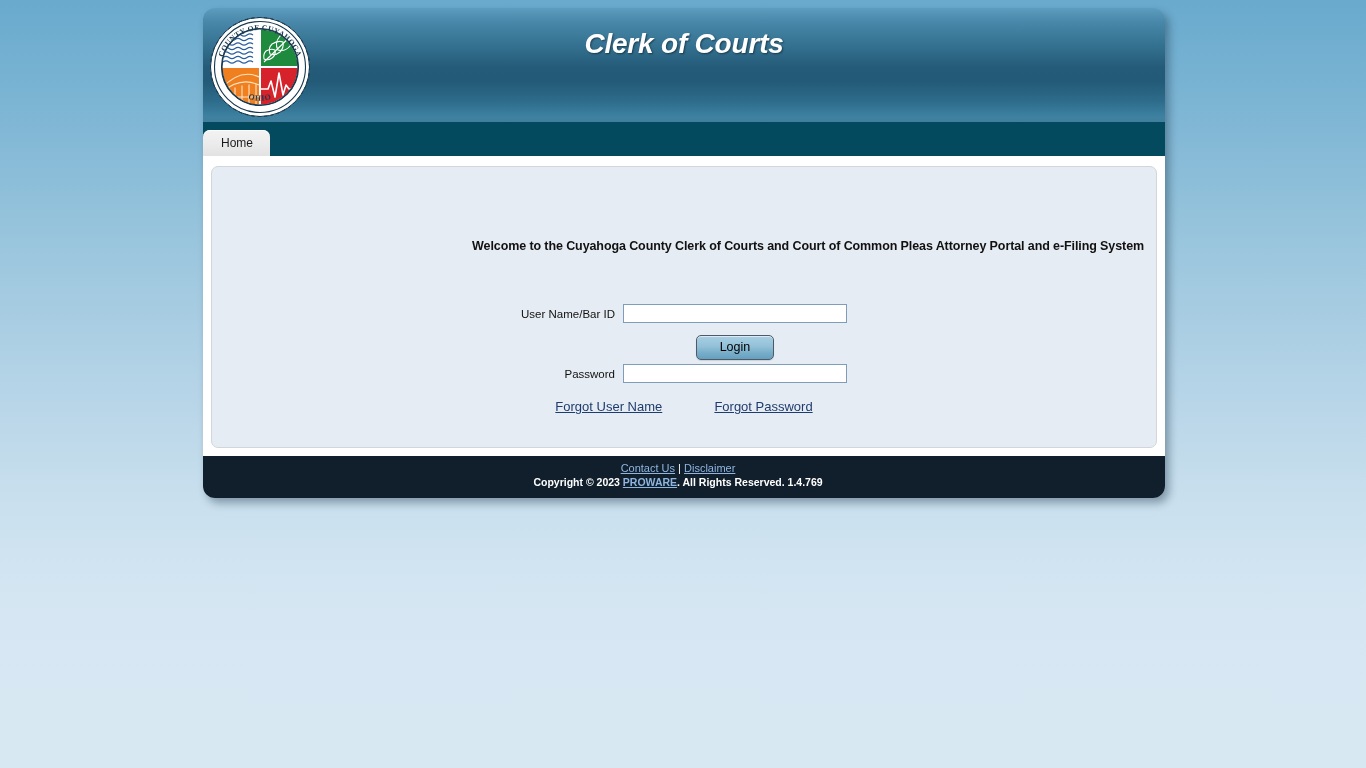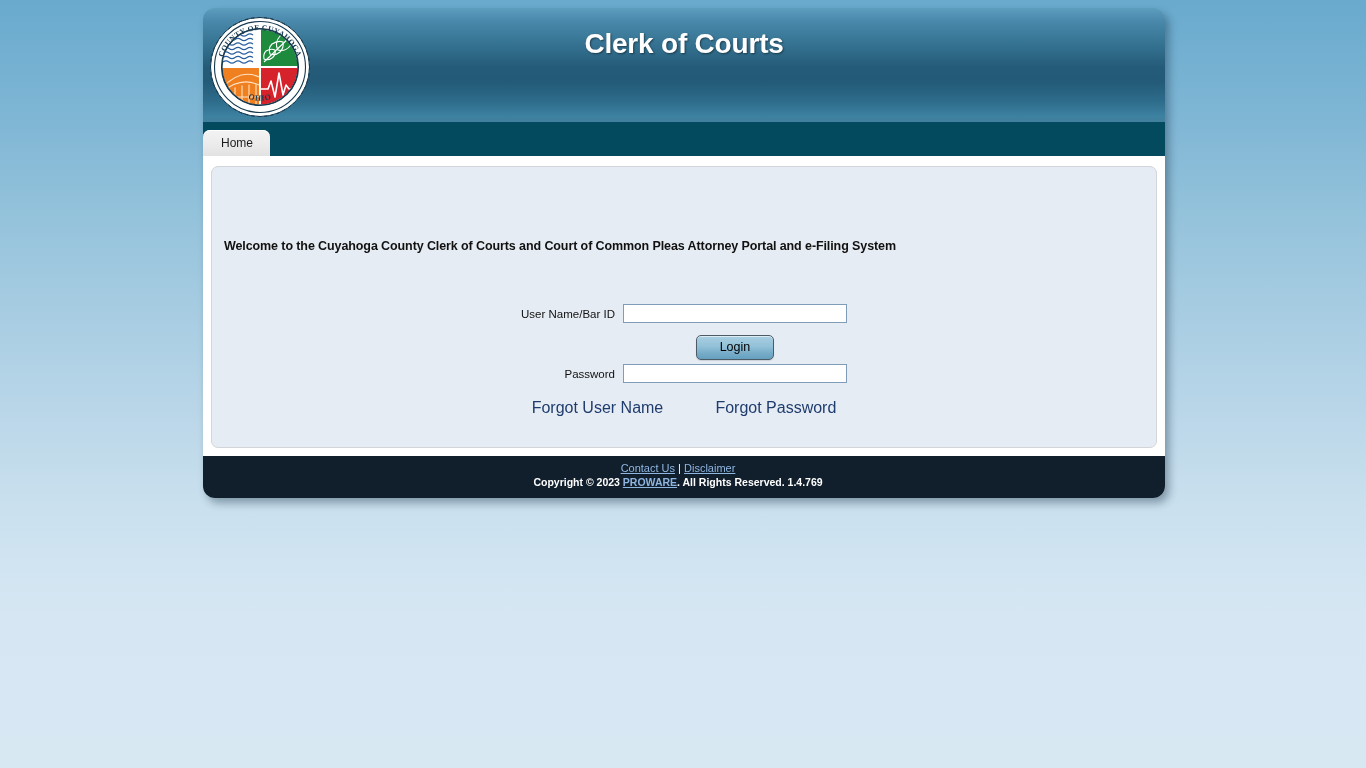"Clerk of Courts" .banner-title .line2 { font-style: none -> italic }
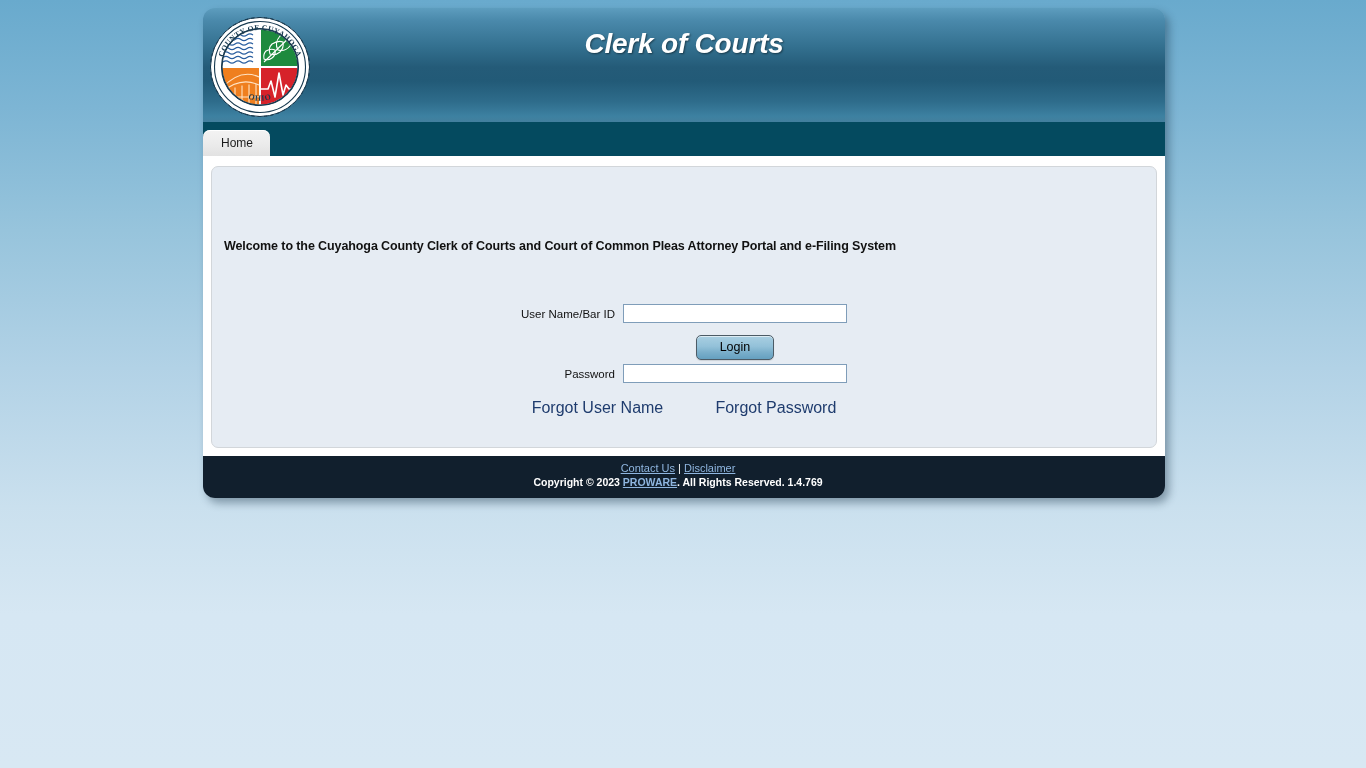"Welcome to the Cuyahoga County" .welcome { text-align: left -> right }
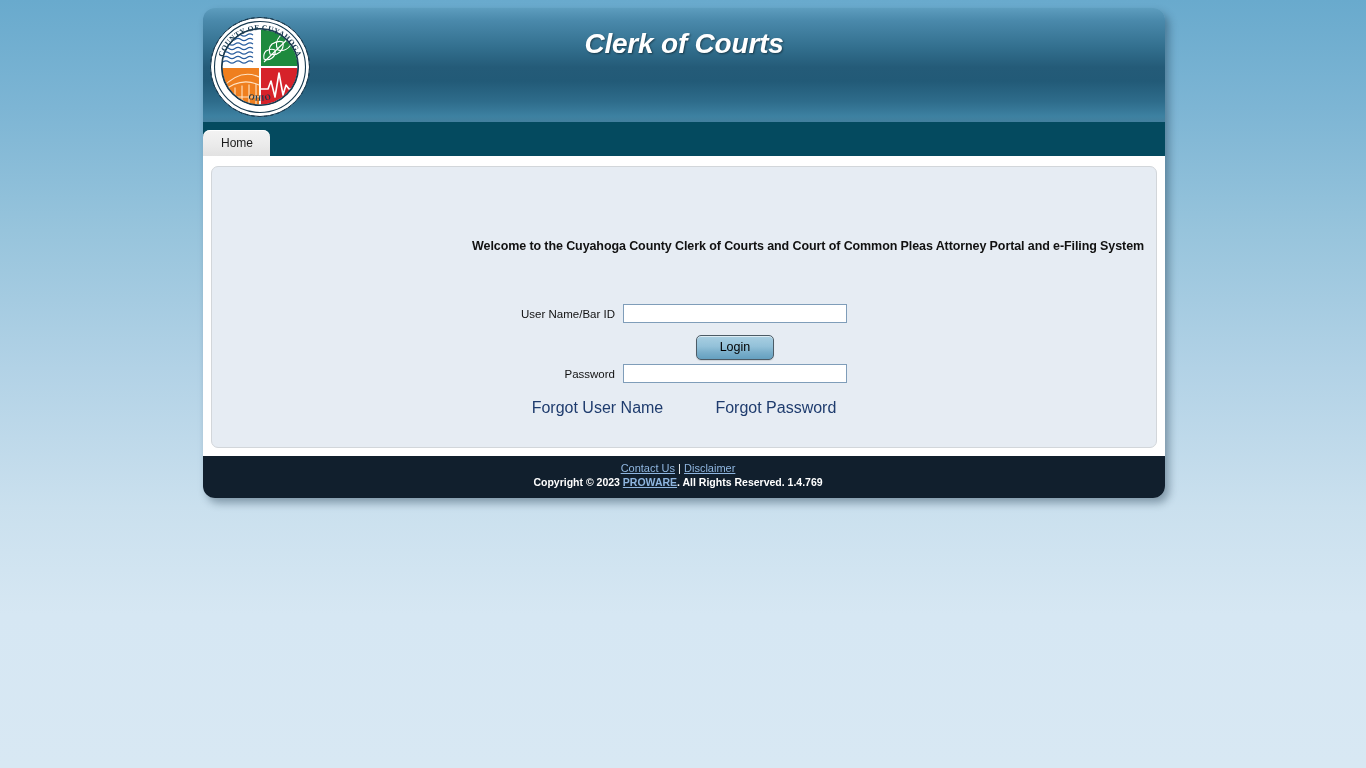"Forgot User Name" .forgot-row a { font-size: 16px -> 13px; text-decoration: none -> underline }
